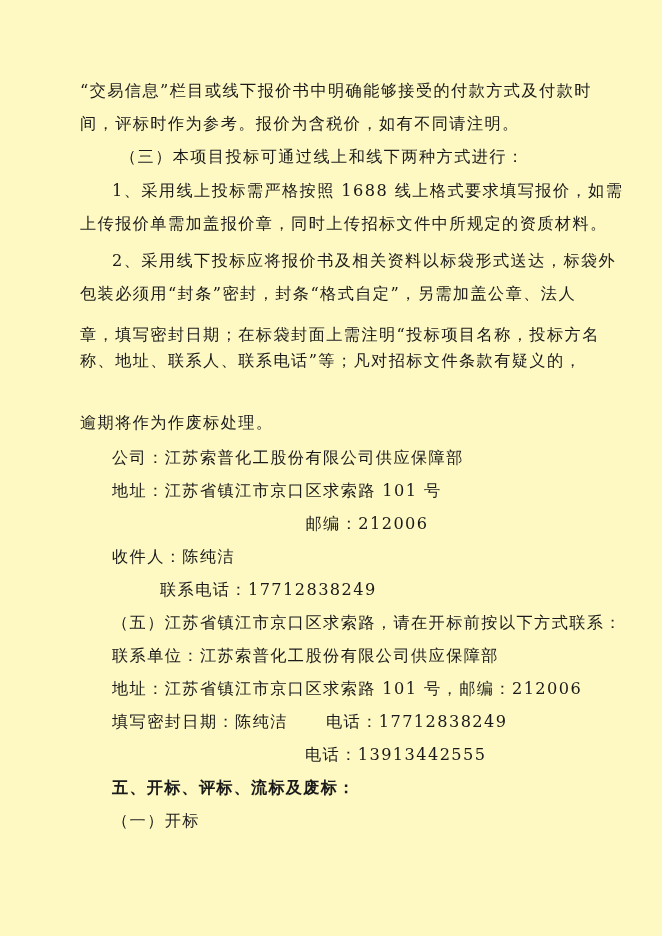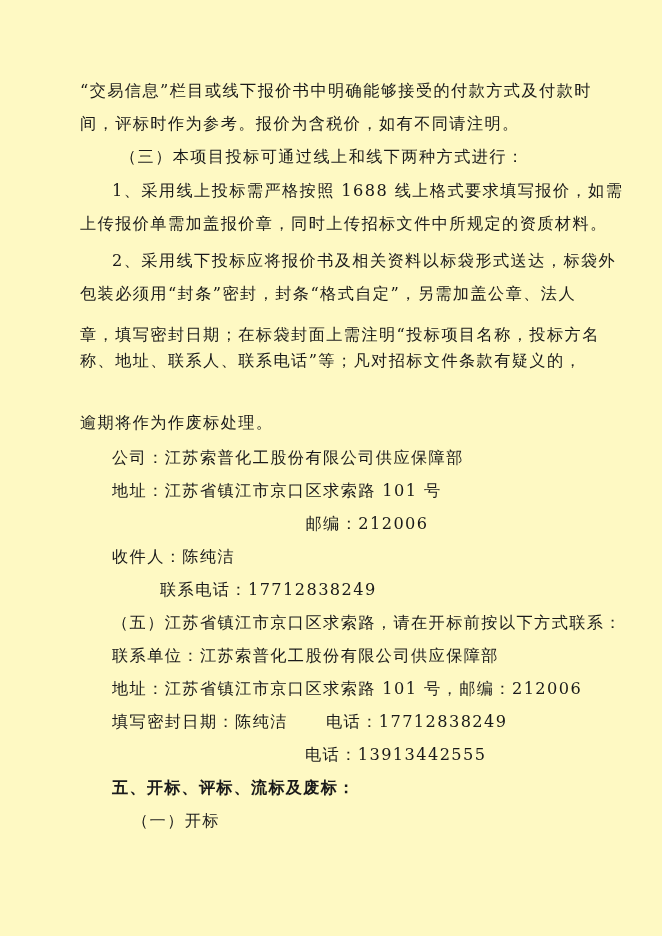"（一）开标" div.line { margin-left: 20px -> none }
